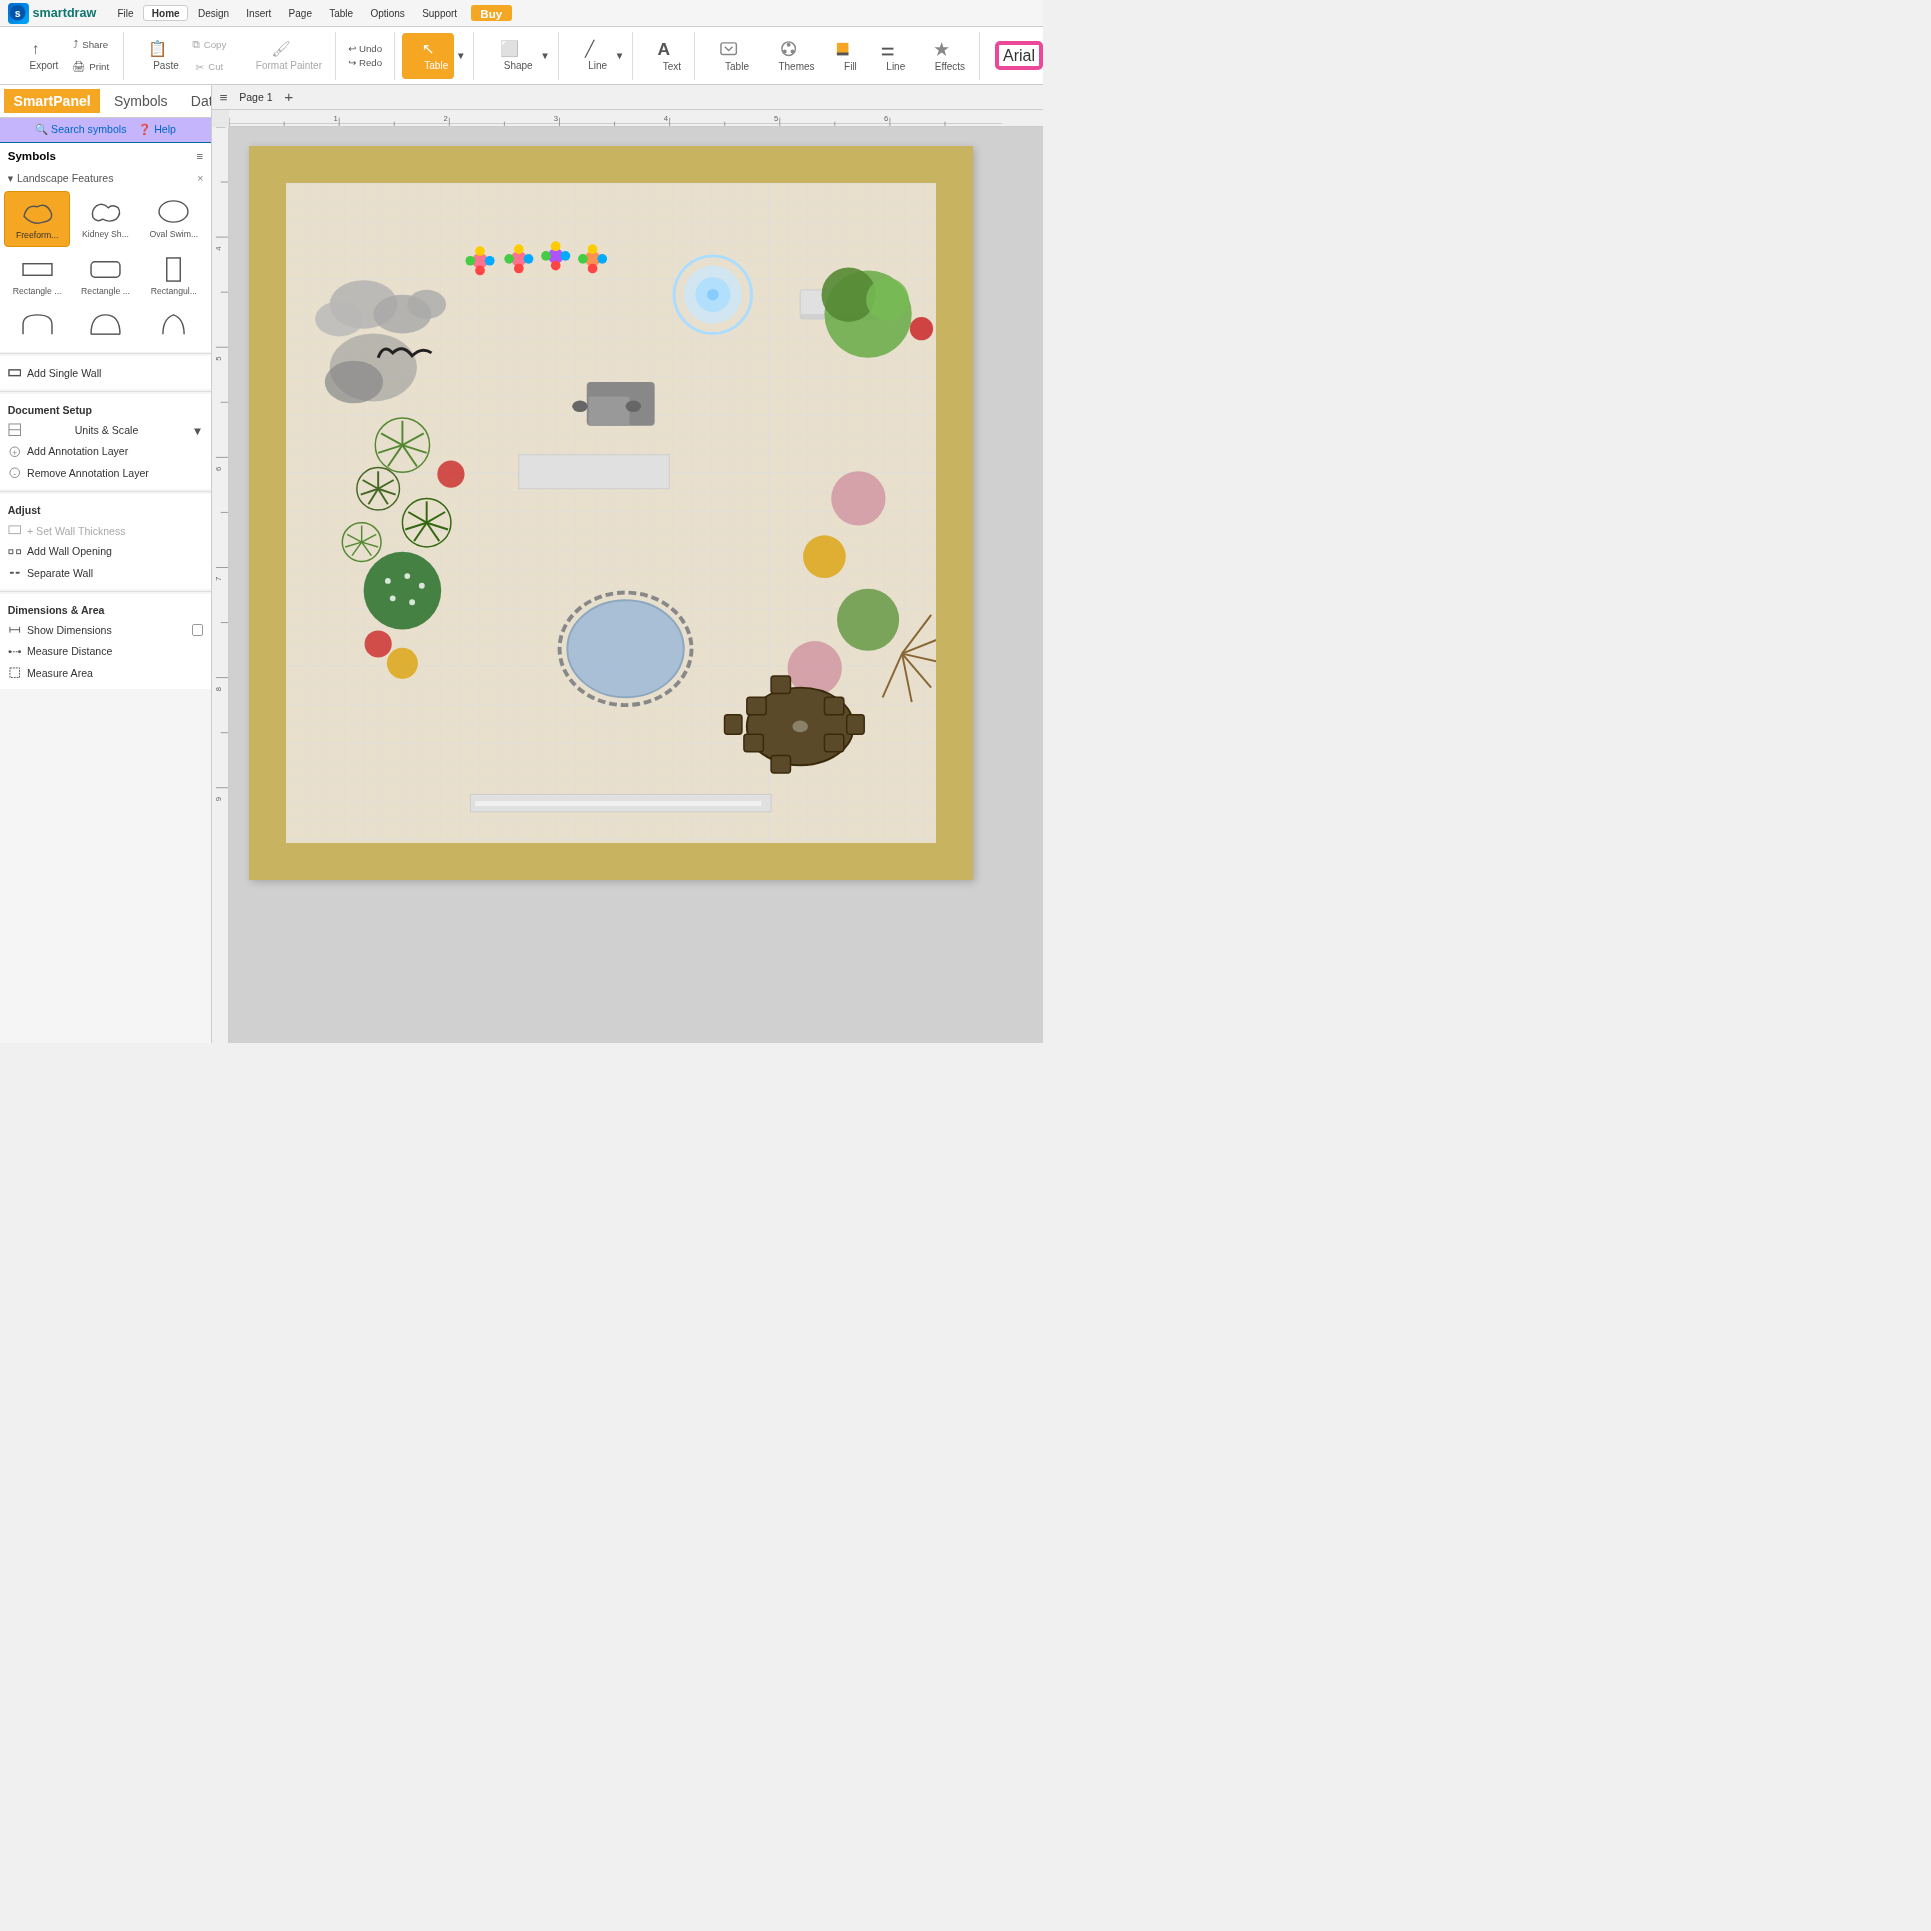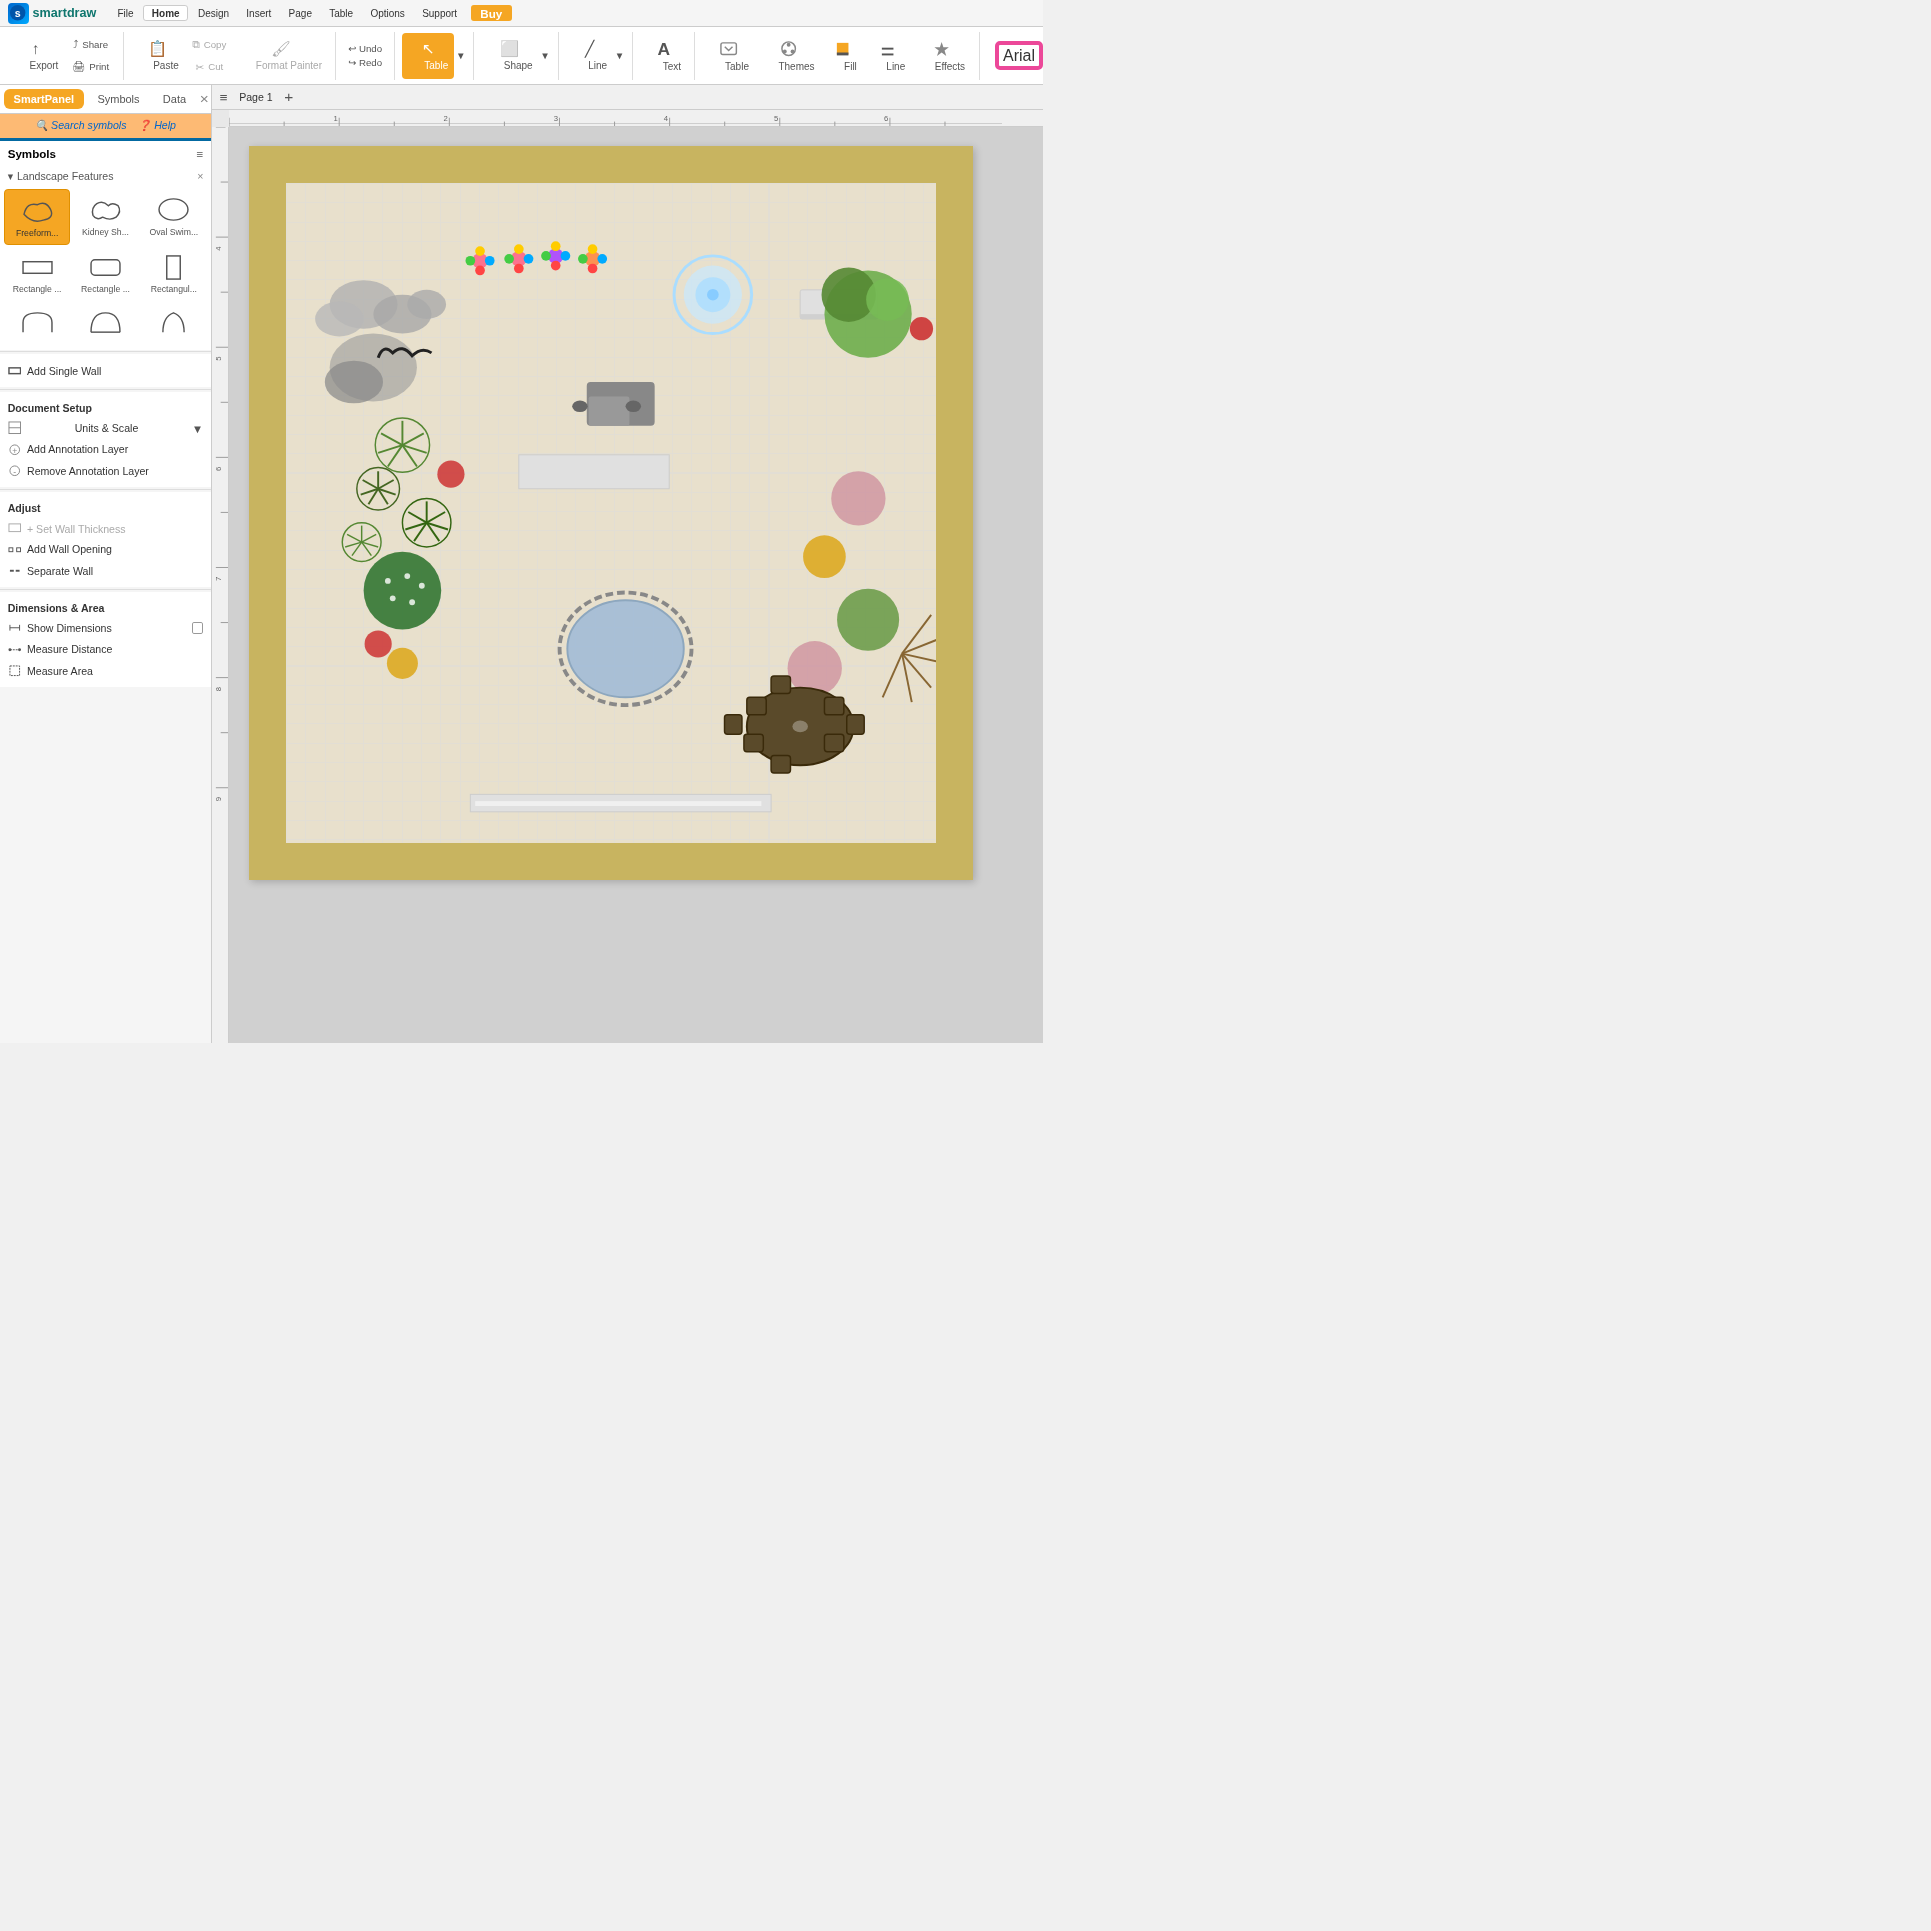"SmartPanel" .panel-tab { border-radius: 6px -> 0; font-size: 11px -> 14px }
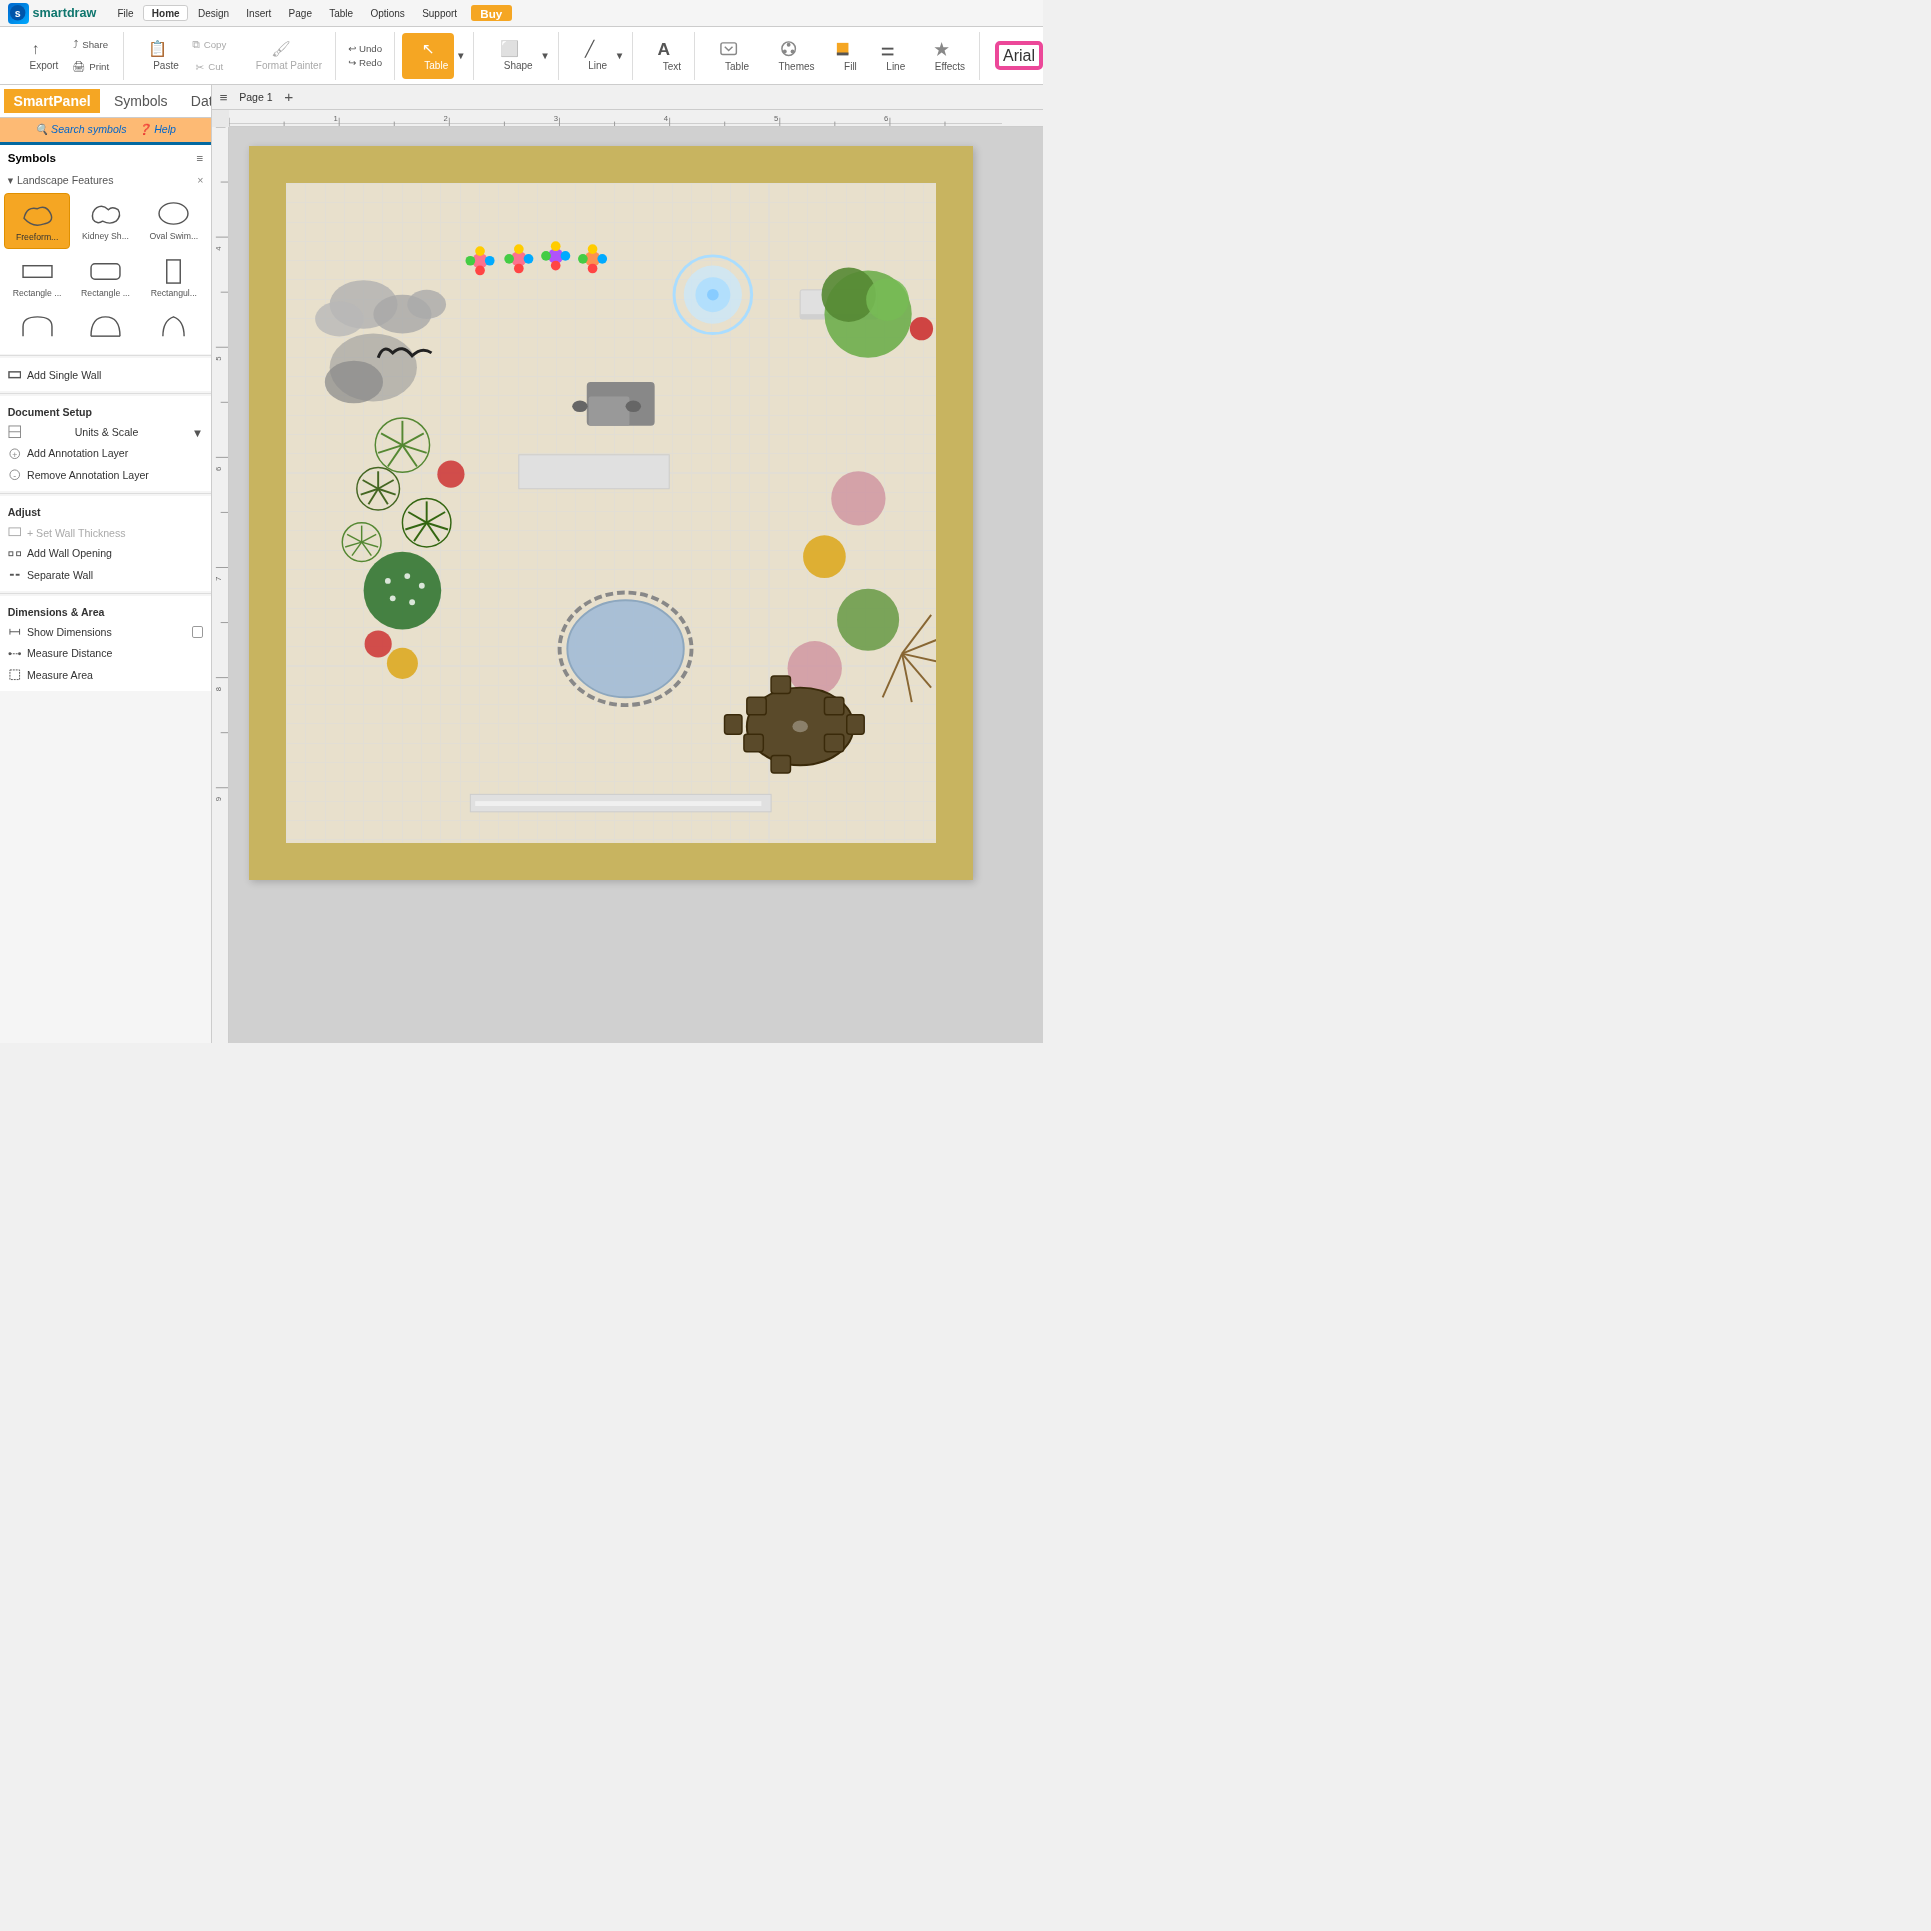"🔍 Search symbols" .panel-links { background: #fdba74 -> #c4b5fd; border-bottom: 3px solid #0369a1 -> 1px solid #0369a1; font-style: italic -> none }
